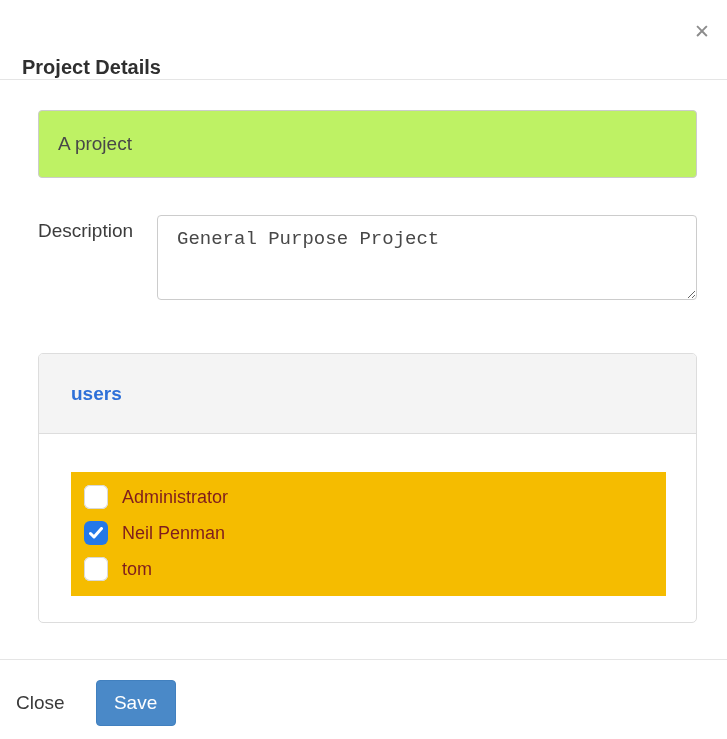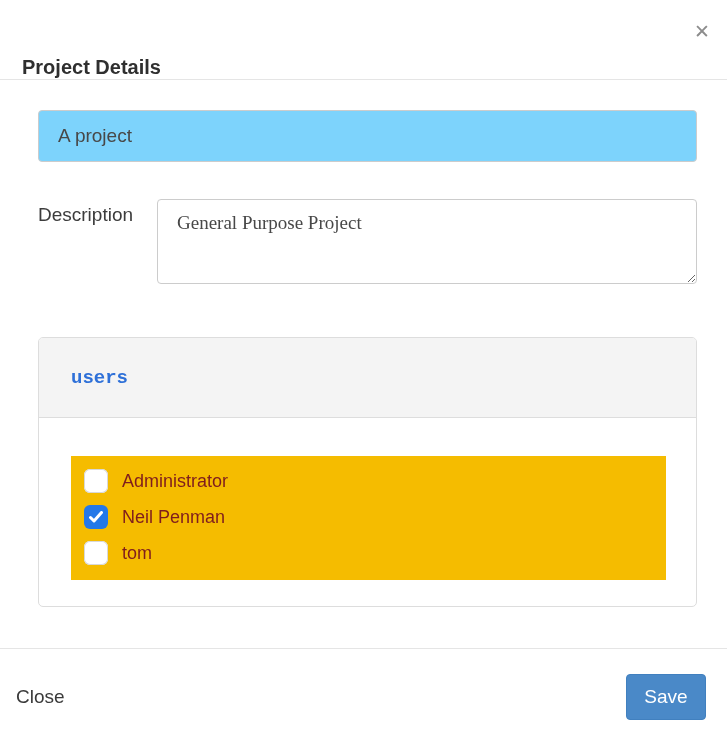"A project" .text-input { background: #7dd3fc -> #bef264; height: 52px -> 68px }
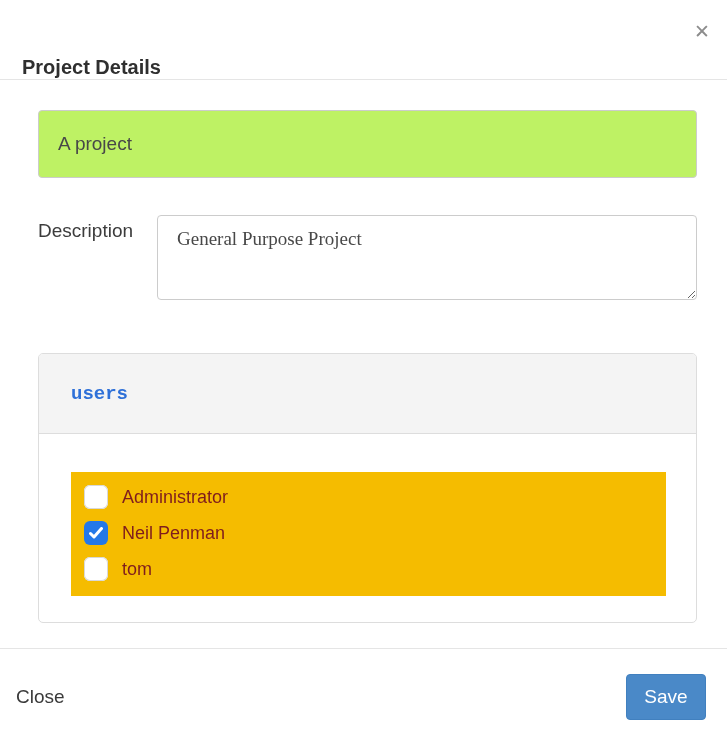"General Purpose Project" .text-area { font-family: Liberation Serif, serif -> Liberation Mono, monospace }
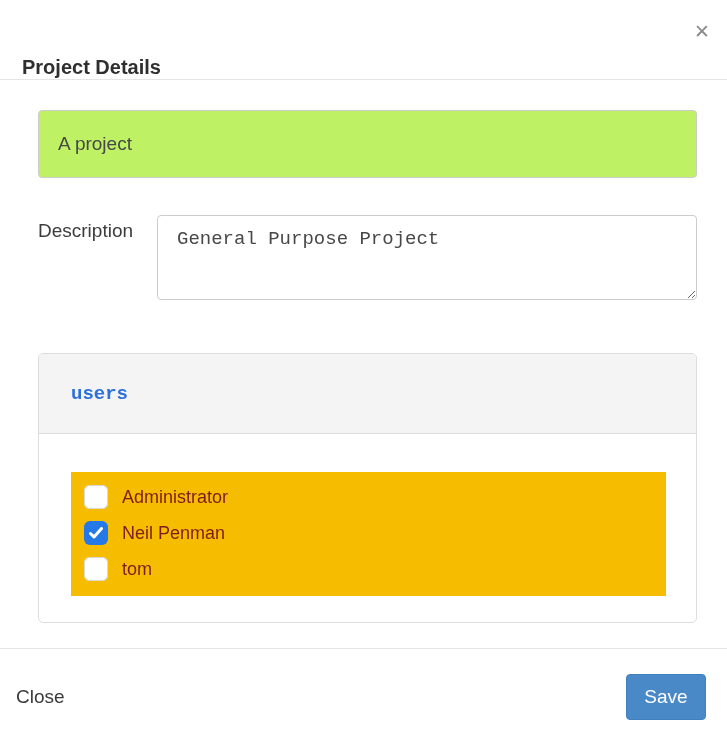"users" .panel-title { font-family: Liberation Mono, monospace -> none }
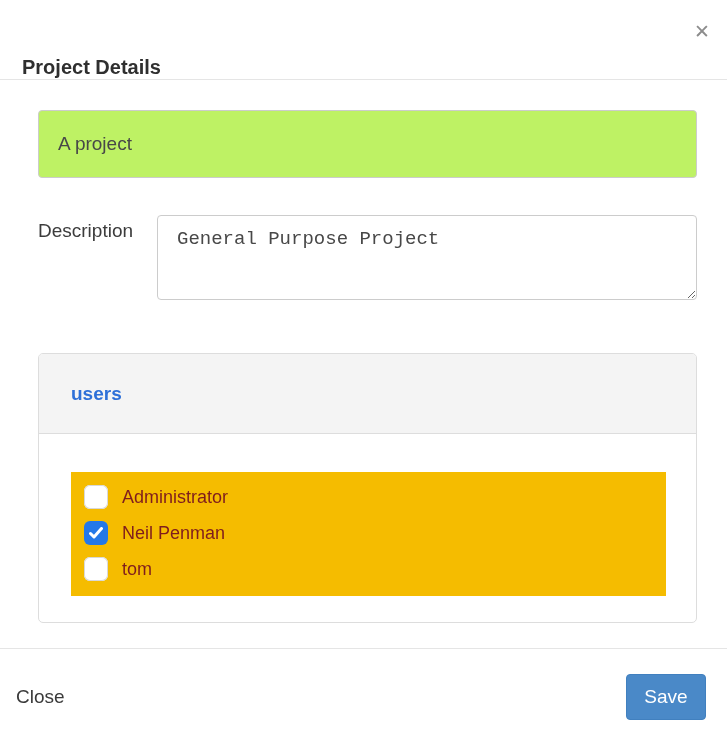"Close" .modal-footer { height: 91px -> 80px; justify-content: space-between -> flex-start }
